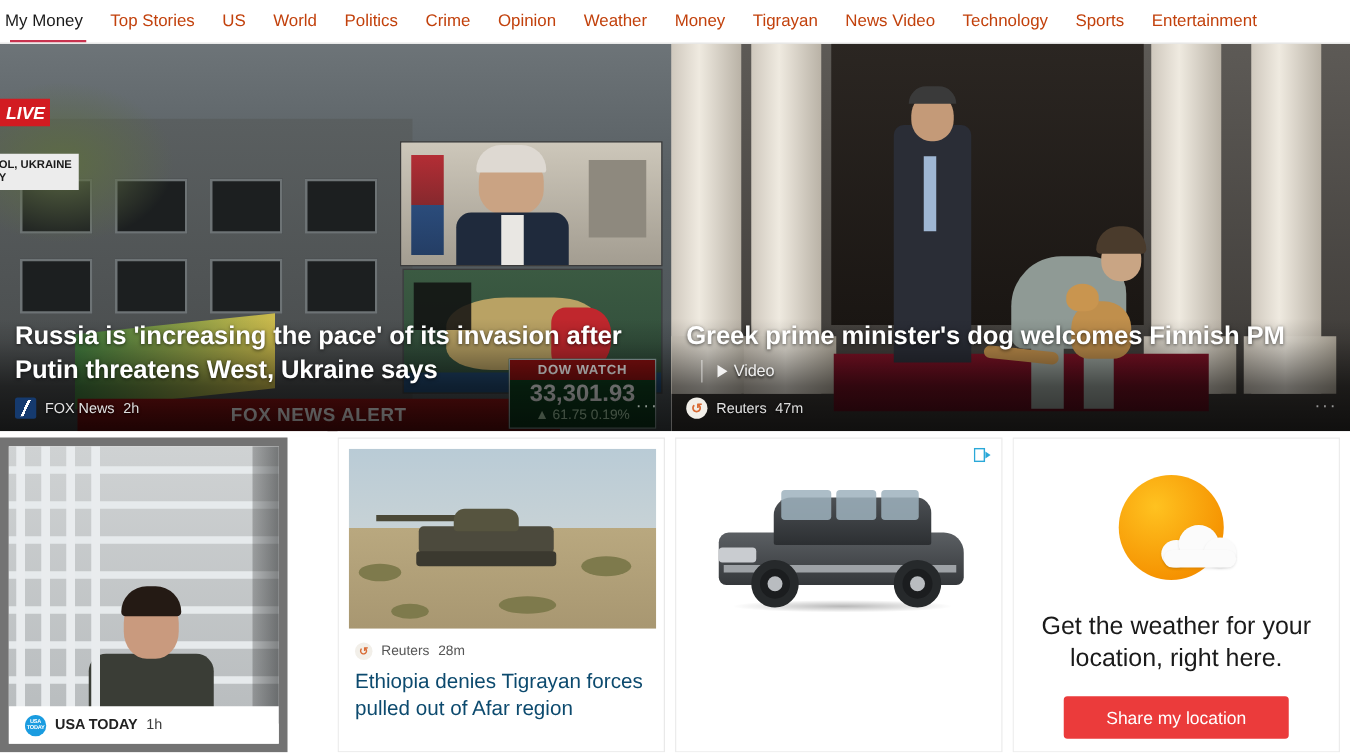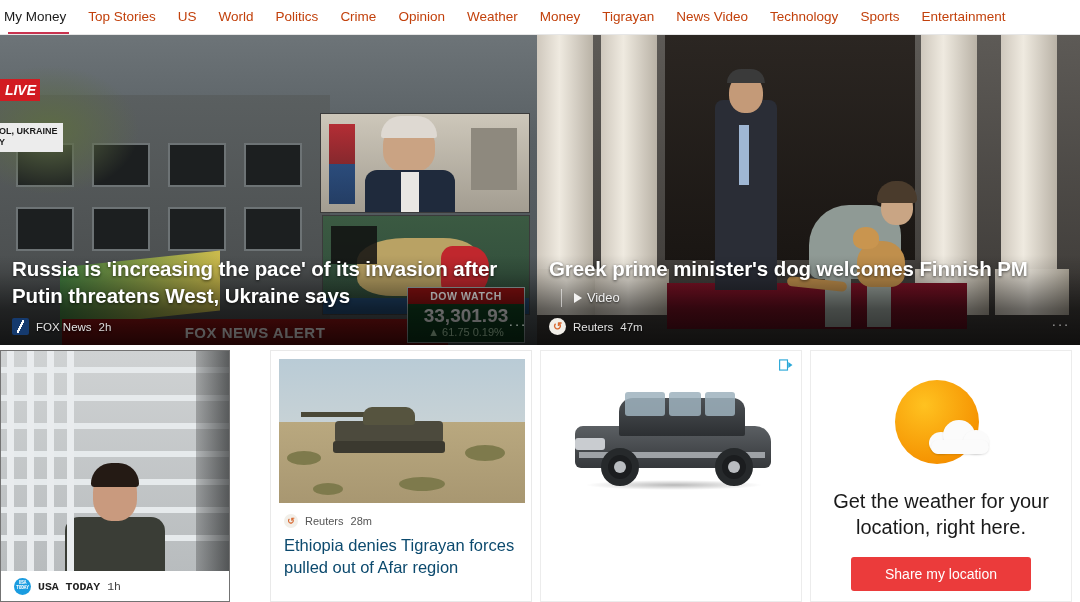"USA TODAY" .c1 { border: 1px solid #737373 -> 7px solid #737373; font-family: Liberation Mono, monospace -> none }
